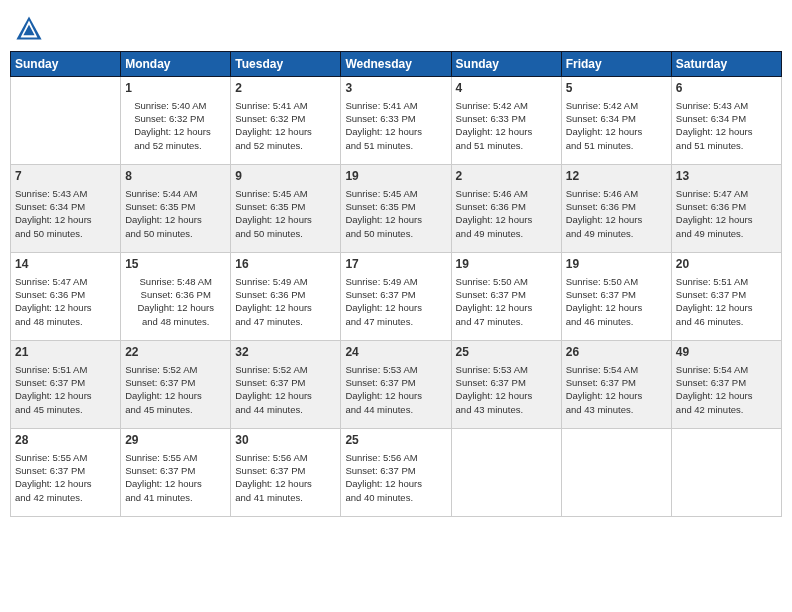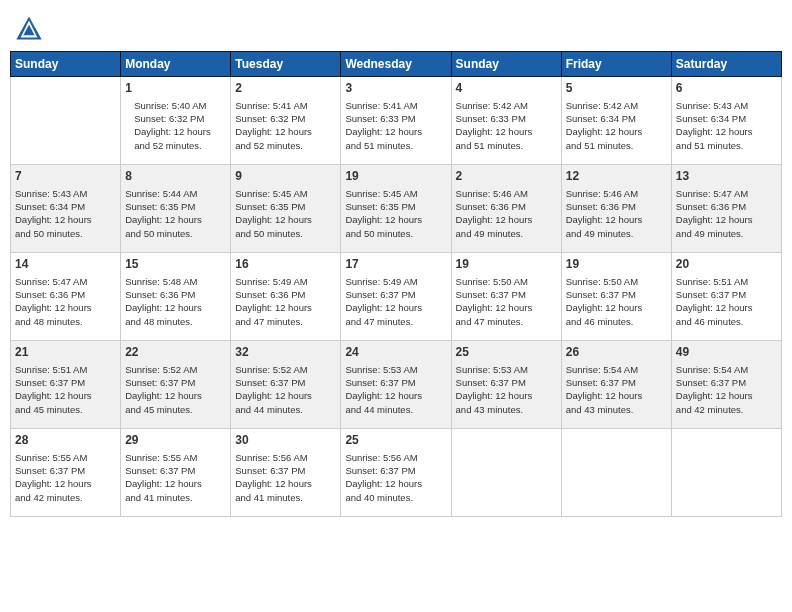"Sunrise: 5:48 AM" div.day-info { text-align: none -> center }
